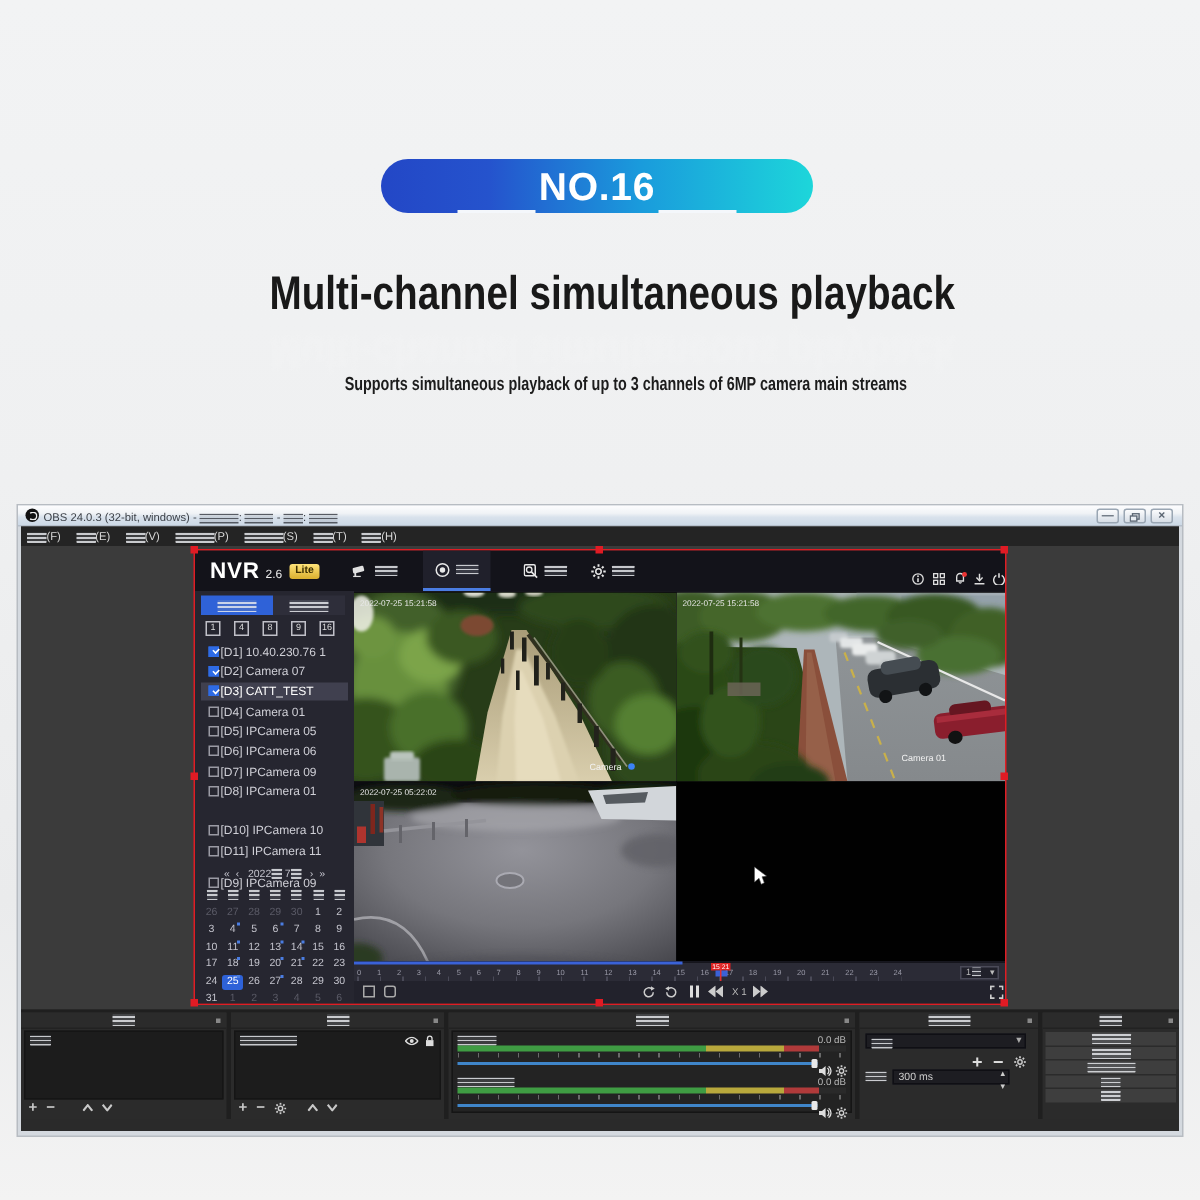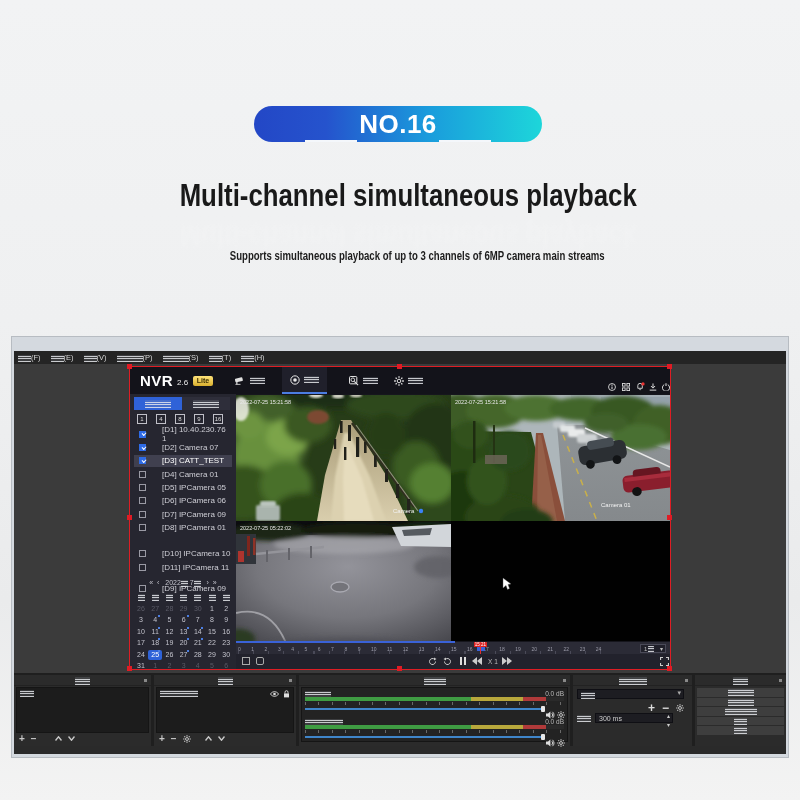"OBS 24.0.3 (32-bit, windows) -" div.abs { html: none -> <div> <span></span> <span>OBS 24.0.3 (32-bit, windows) - <i></i>: <i></i> - <i></i>: <i></i></span> <span>—</span> <span><svg> <rect></rect> <rect></rect> </svg></span> <span>×</span> </div> }
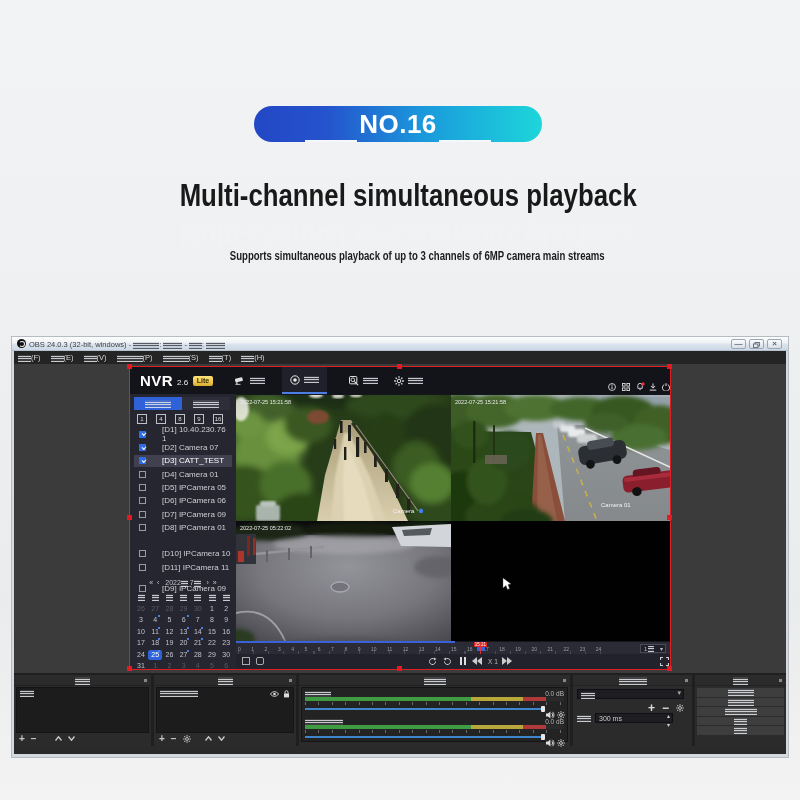"[D1] 10.40.230.76 1" .chrow { gap: 16px -> 1px }
